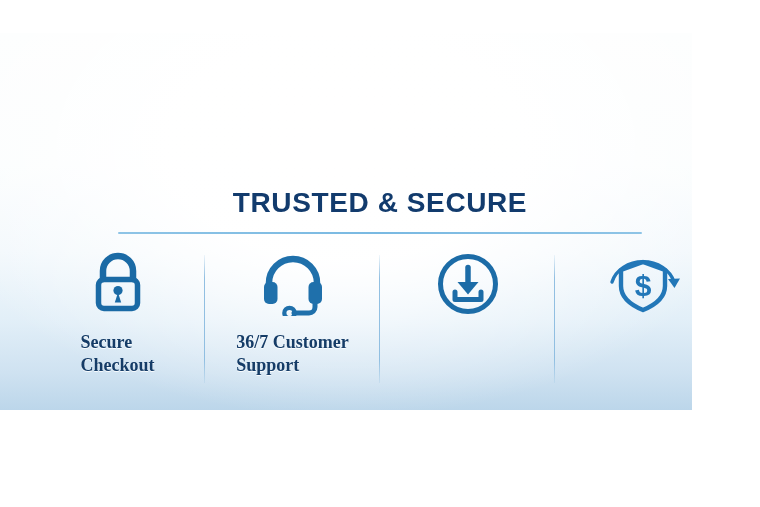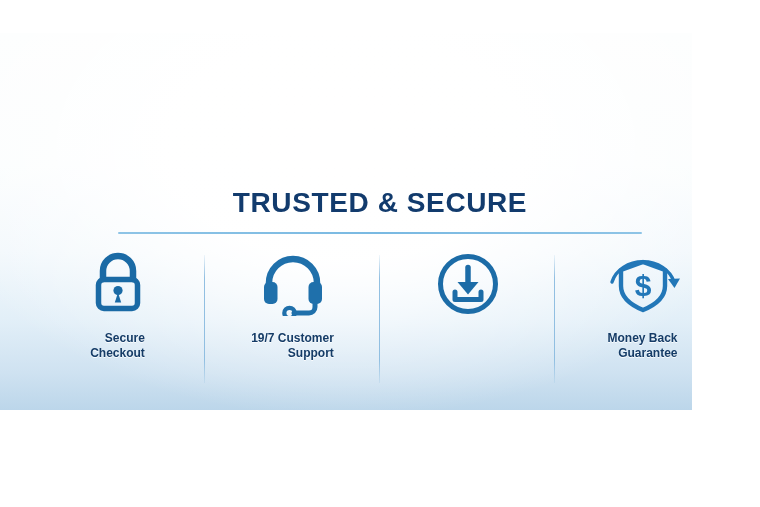"Secure" .label { font-family: none -> Liberation Serif, serif; font-size: 12px -> 18px; text-align: right -> left }
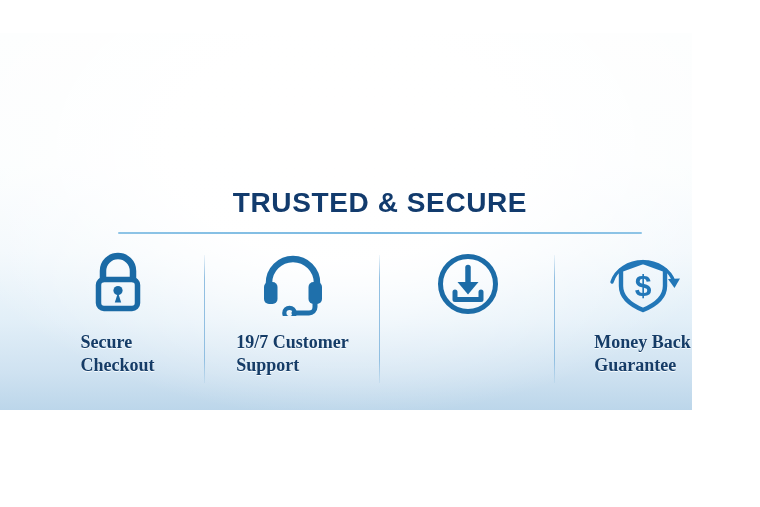"19/7 Customer" div.label { text: 19/7 -> 36/7 }
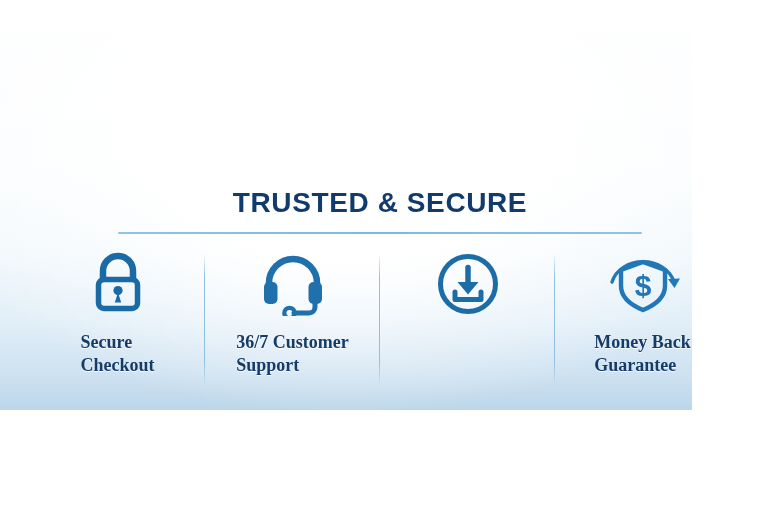"Money Back" div.label { html: <div>Money Back Guarantee</div> -> none }
